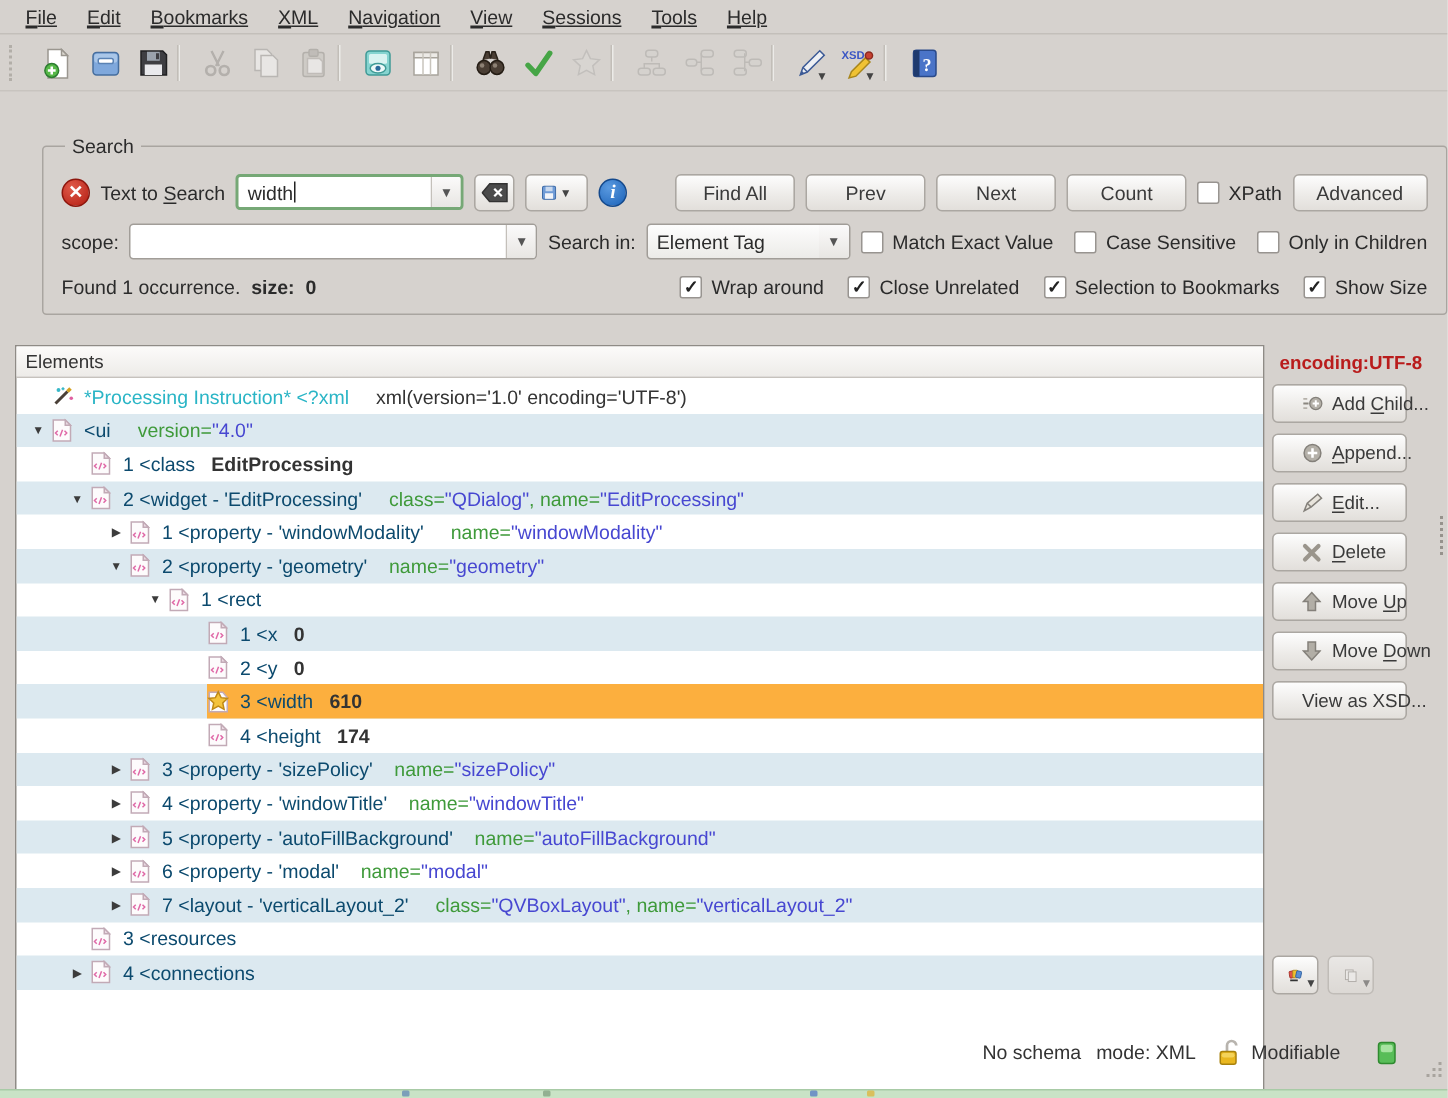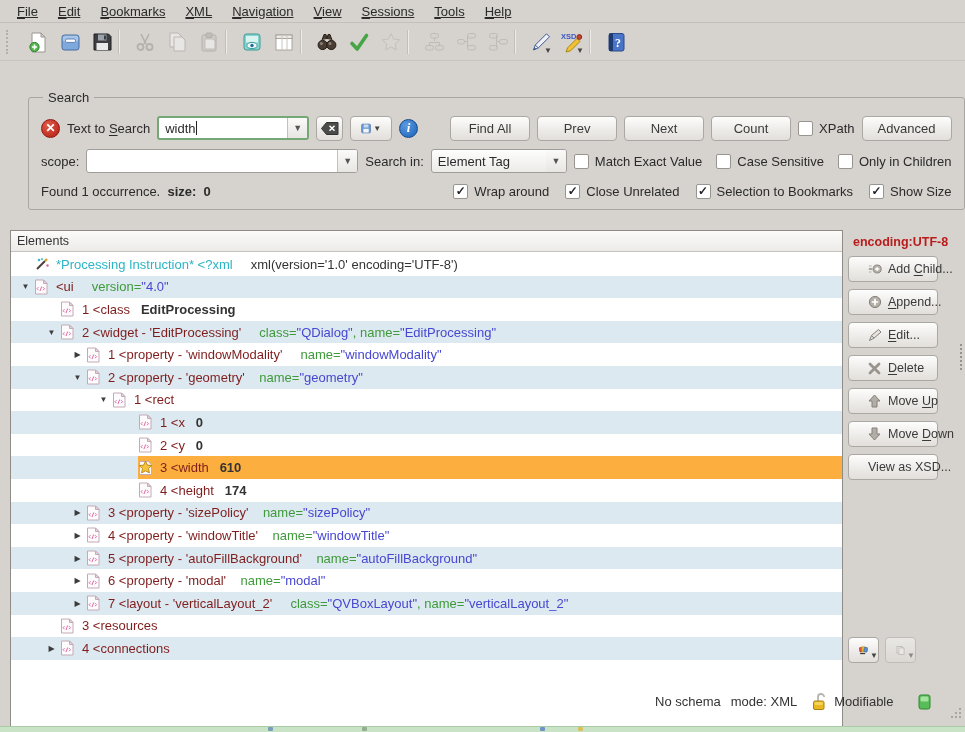"<ui" .seg-tag { color: #7f1d1d -> #0c4a6e }
